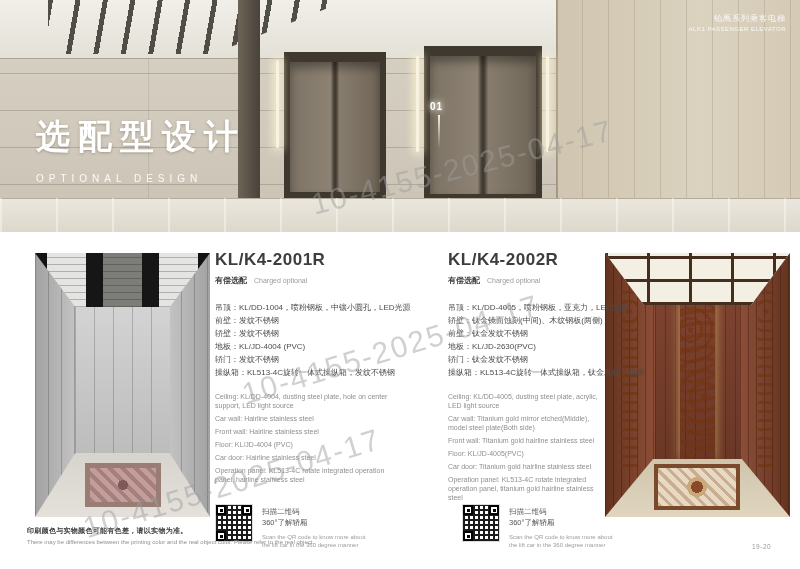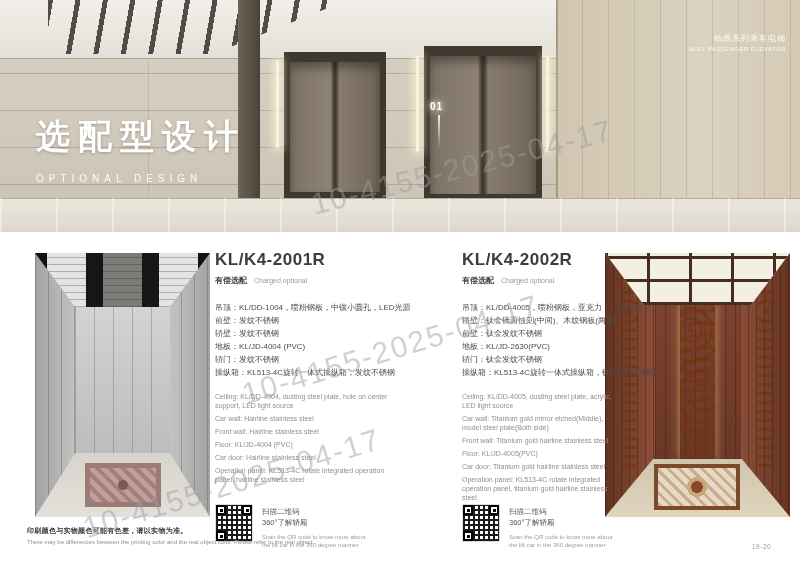"铂禹系列乘客电梯" .series { margin-top: 20px -> none }
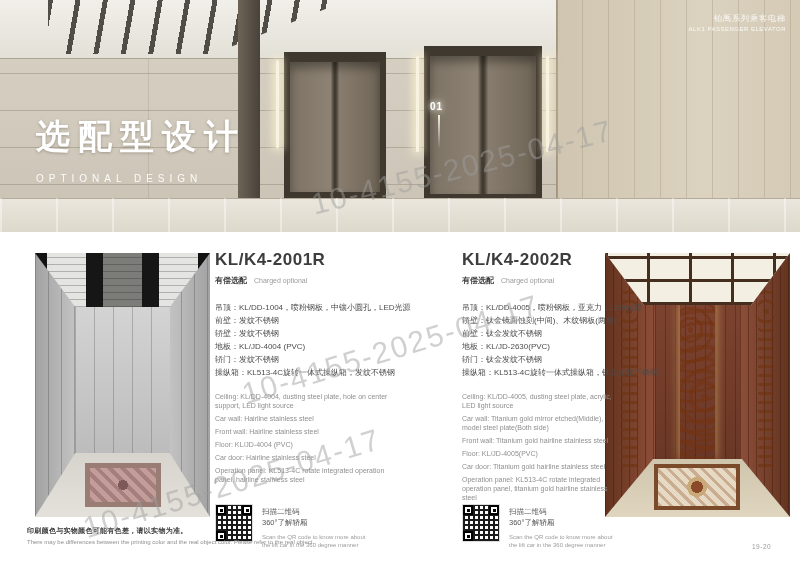"KL/K4-2002R" .prod-right { left: 462px -> 448px }
